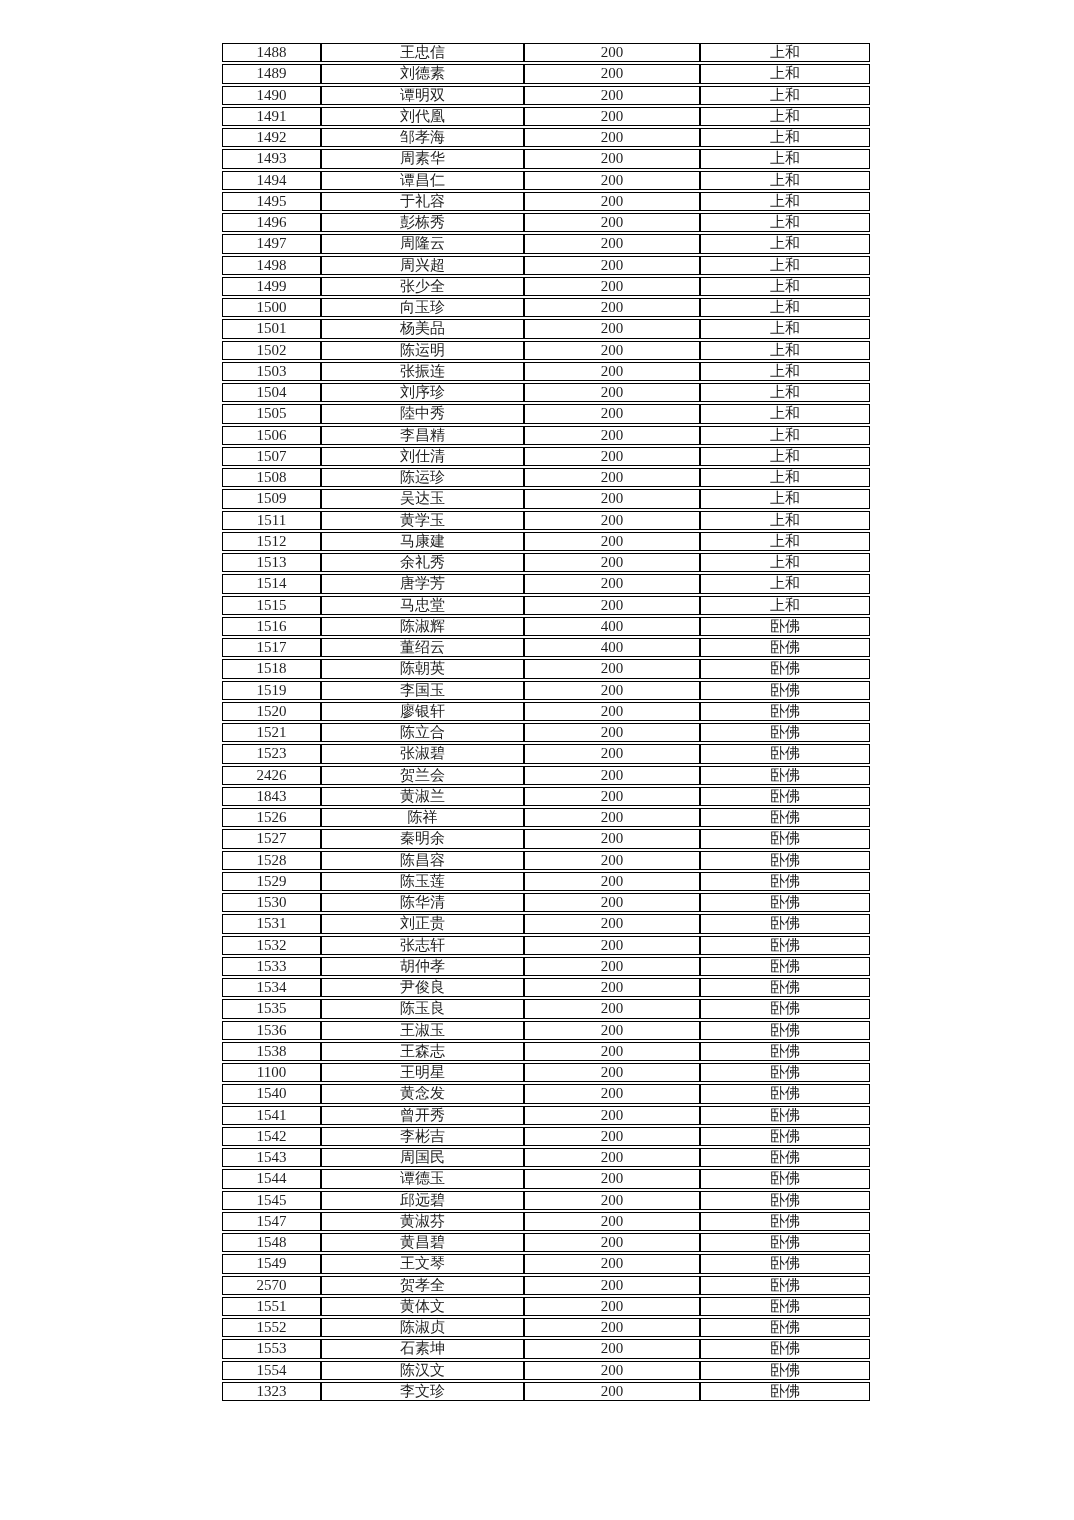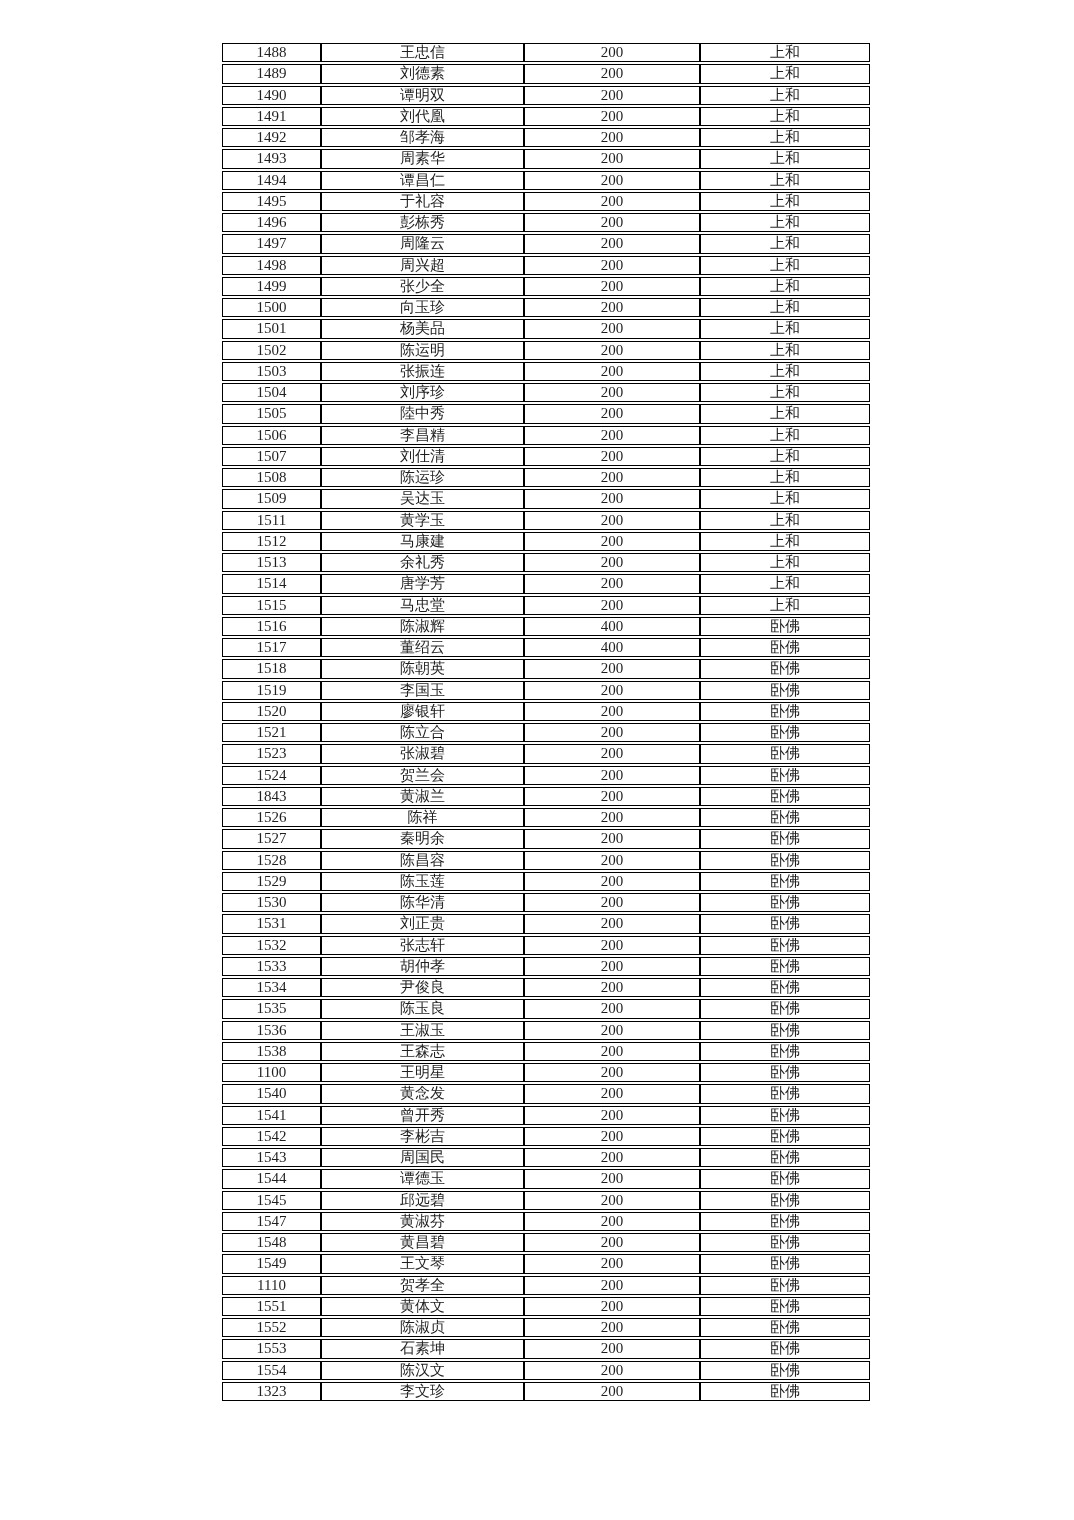"1524" td { text: 1524 -> 2426 }
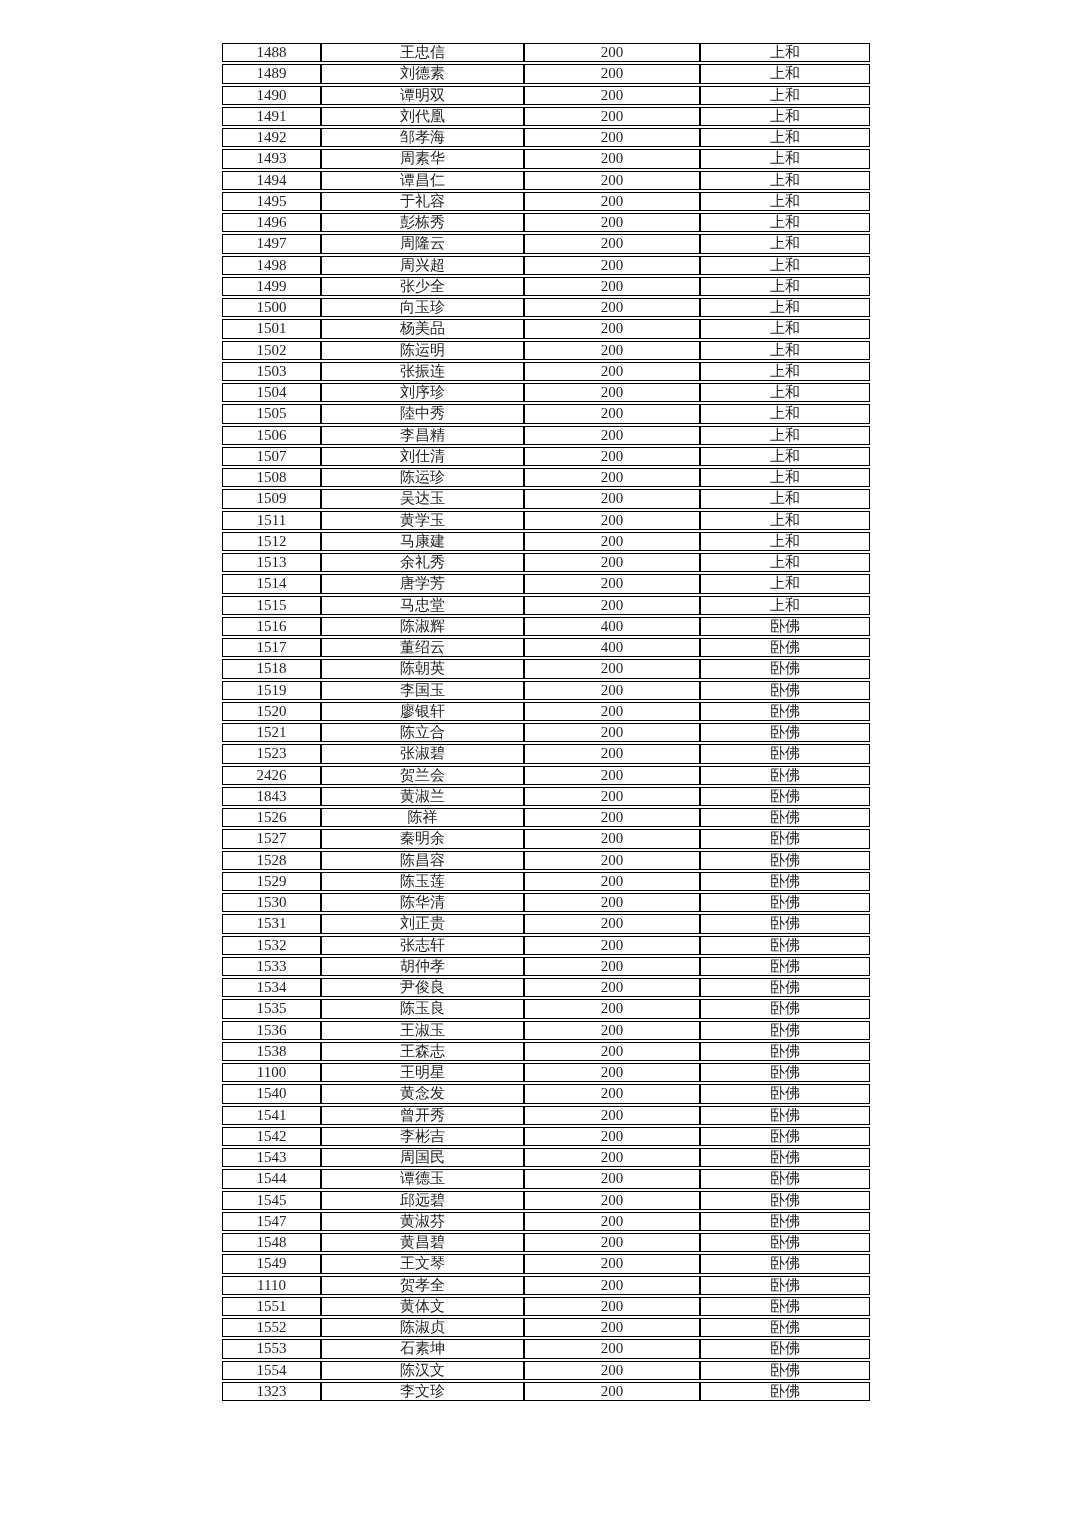"1110" td { text: 1110 -> 2570 }
